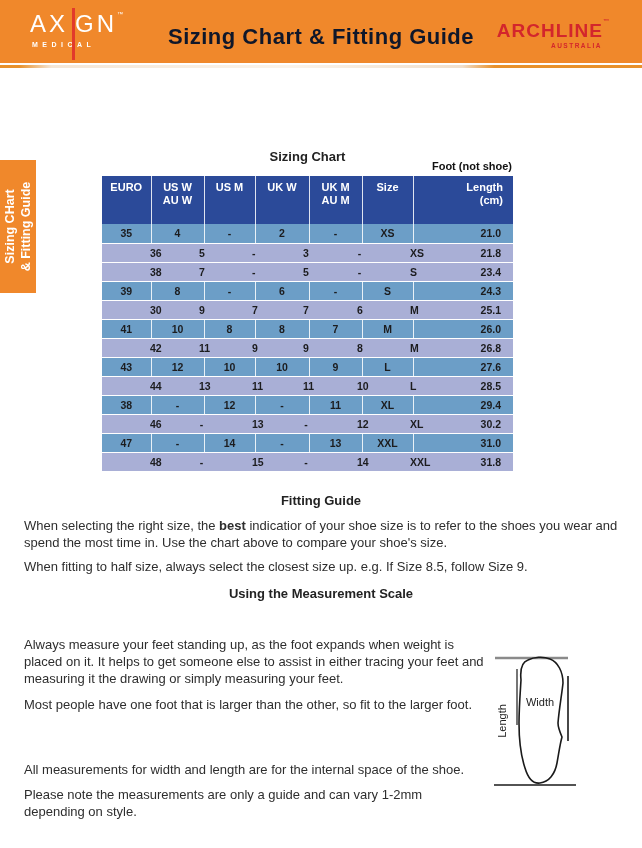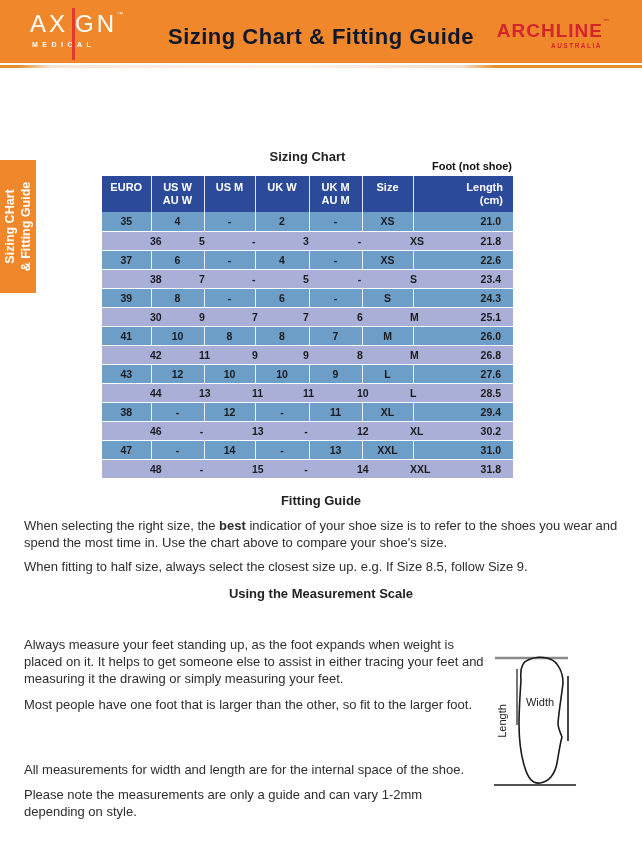"EURO" table.sizing th { height: 36px -> 48px }
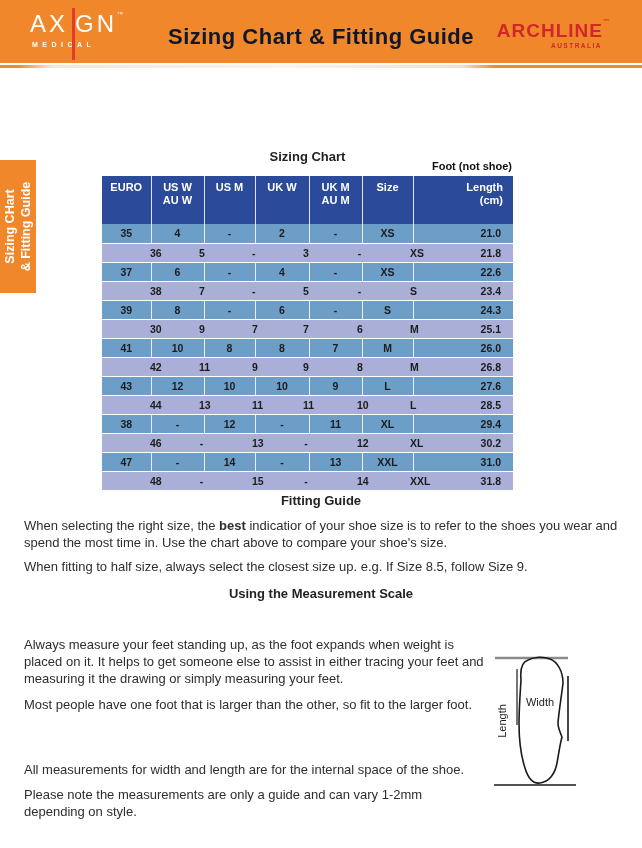"37" tr.steel { html: <tr> <td>37</td> <td>6</td> <td>-</td> <td>4</td> <td>-</td> <td>XS</td> <td>22.6</td> </tr> -> none }
